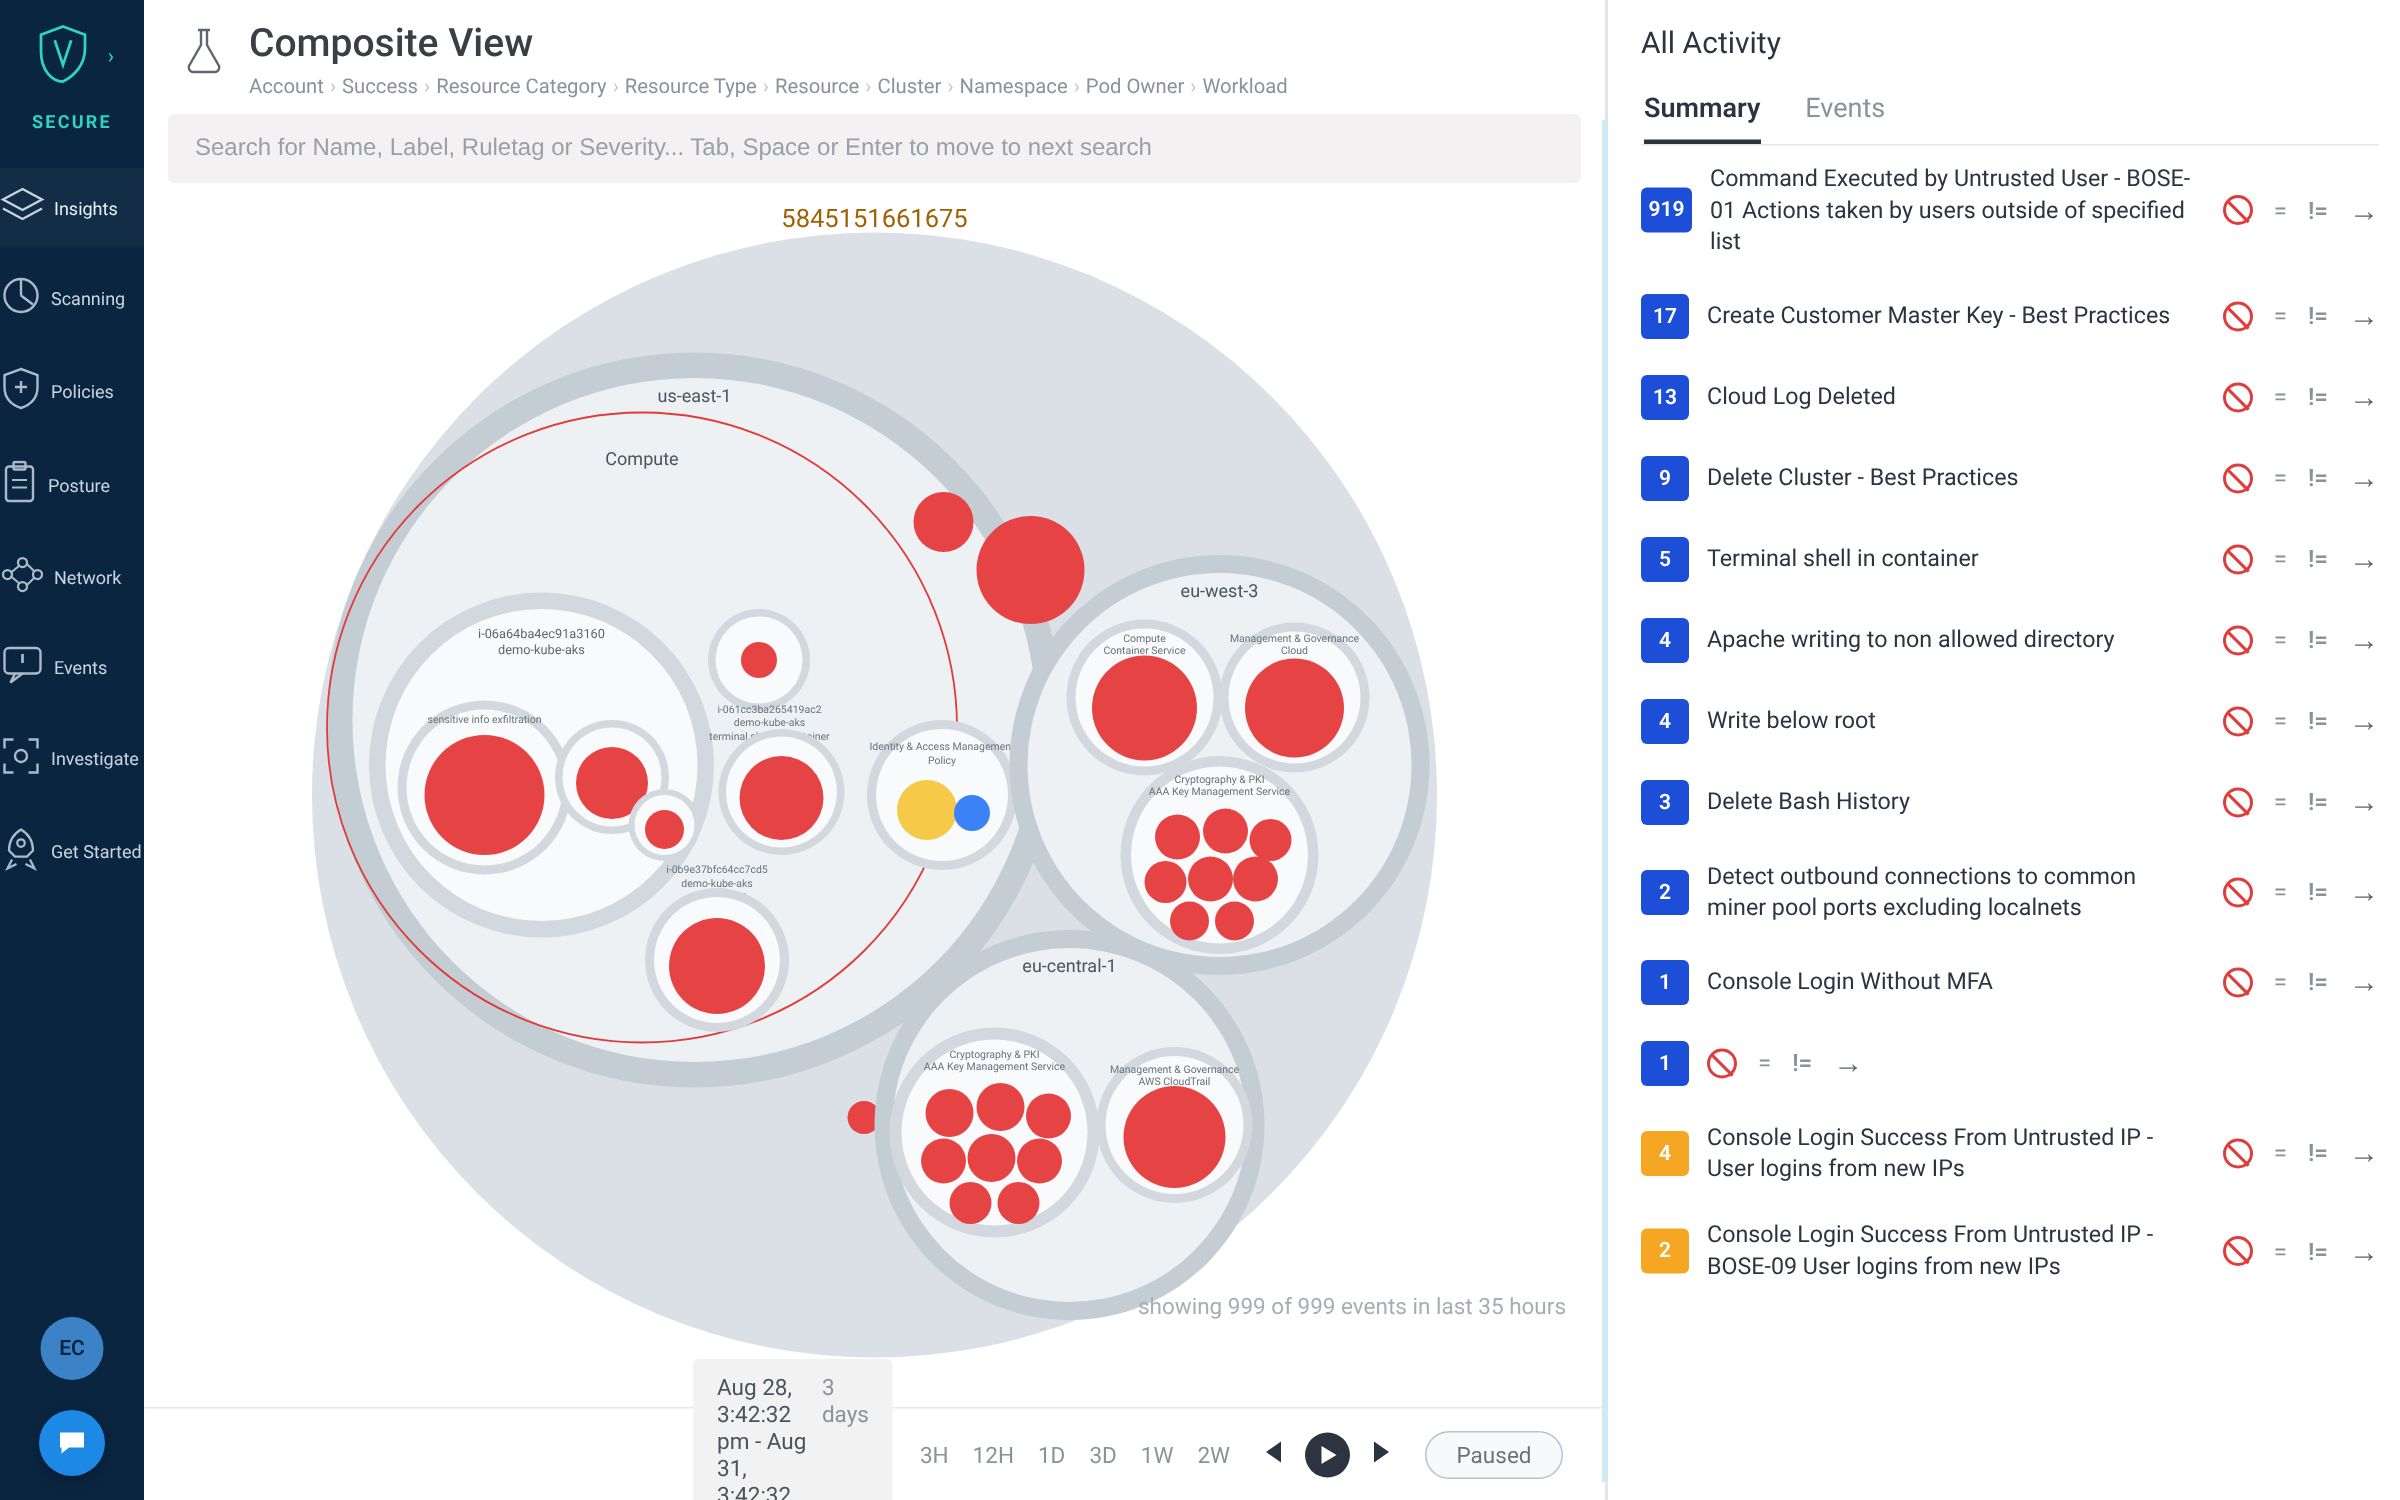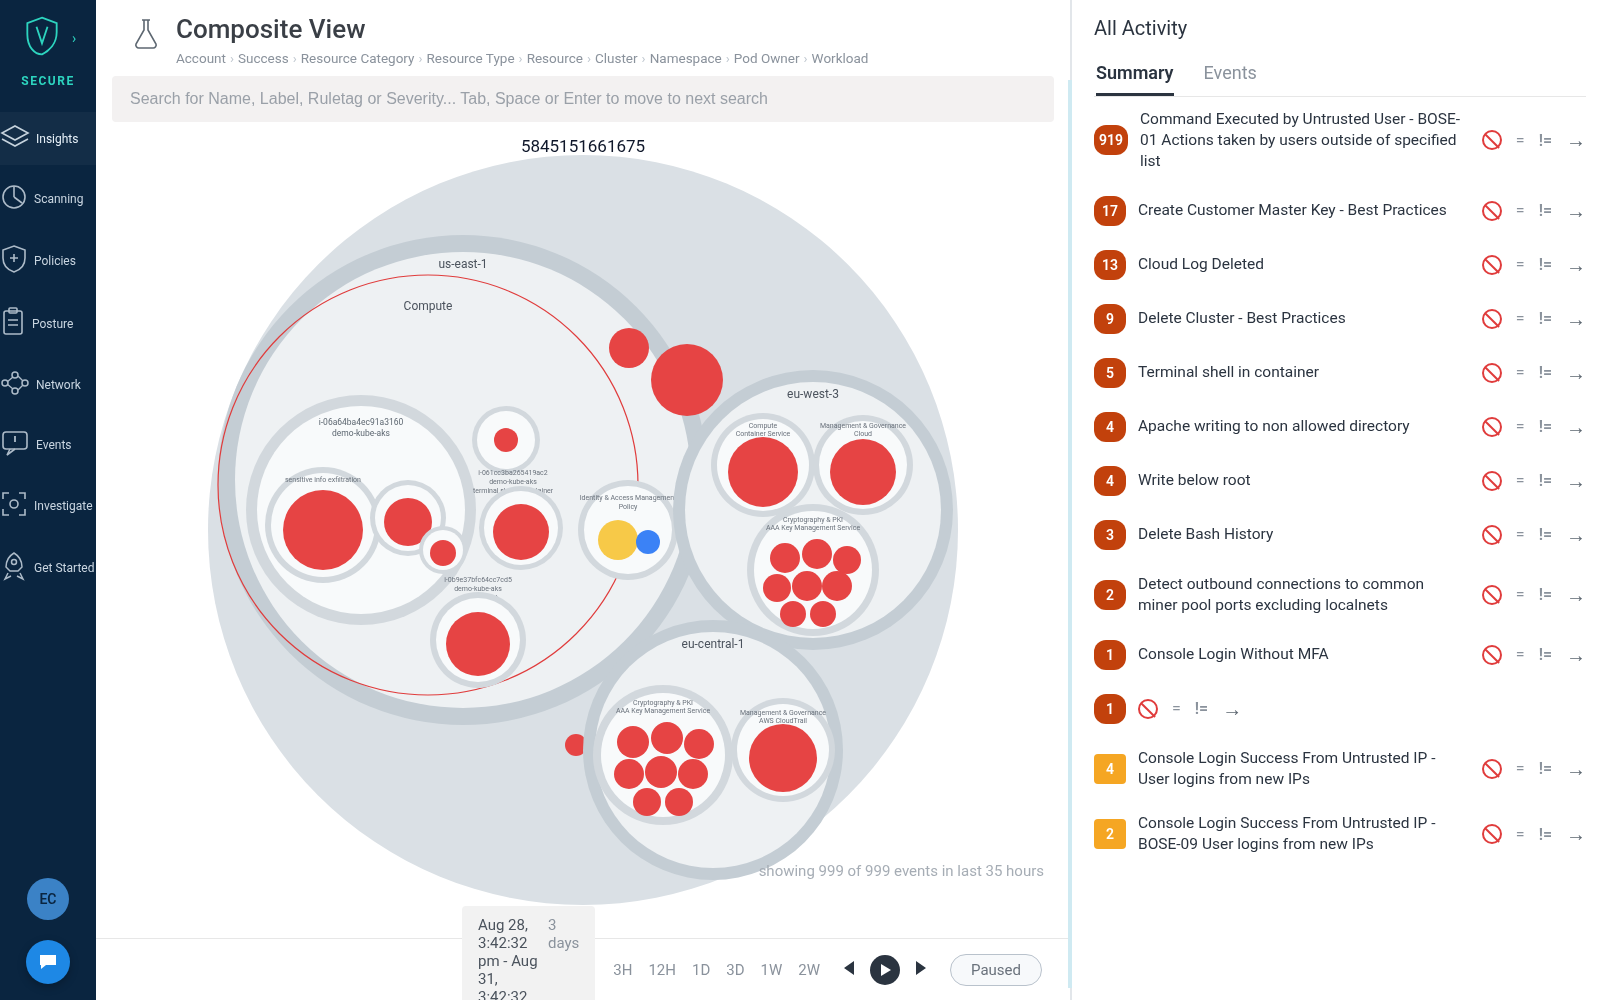"Composite View" .header { padding: 14px 36px 10px -> 14px 26px 10px }
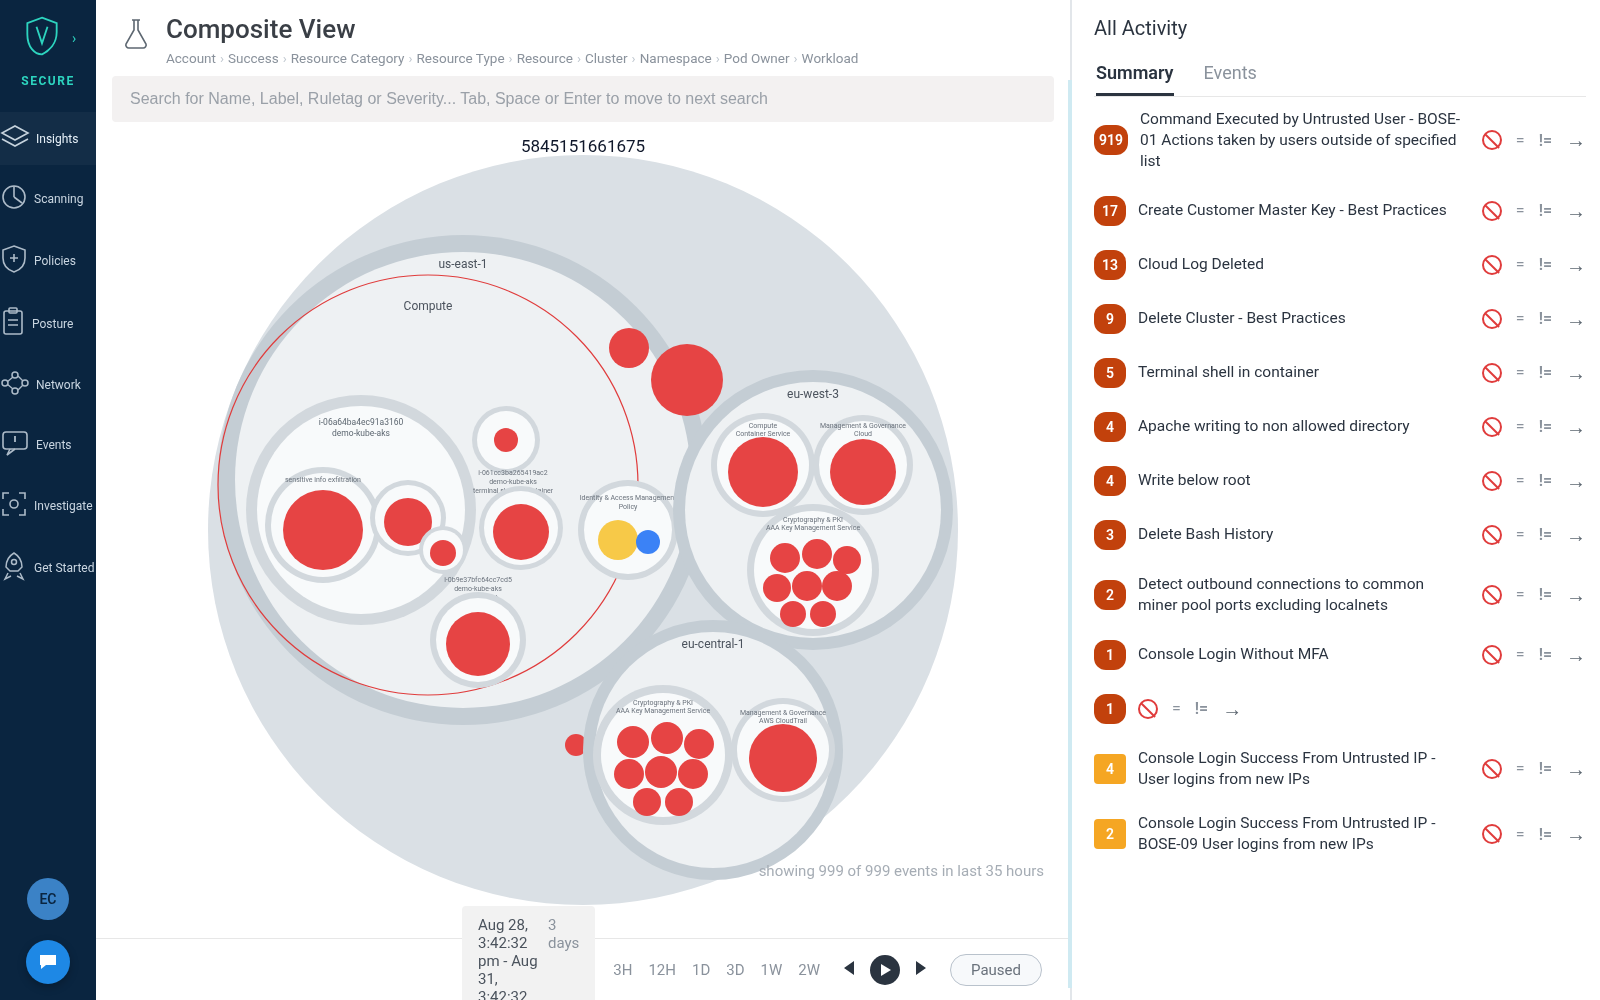"5845151661675" .viz-title { color: #0f172a -> #a16207 }
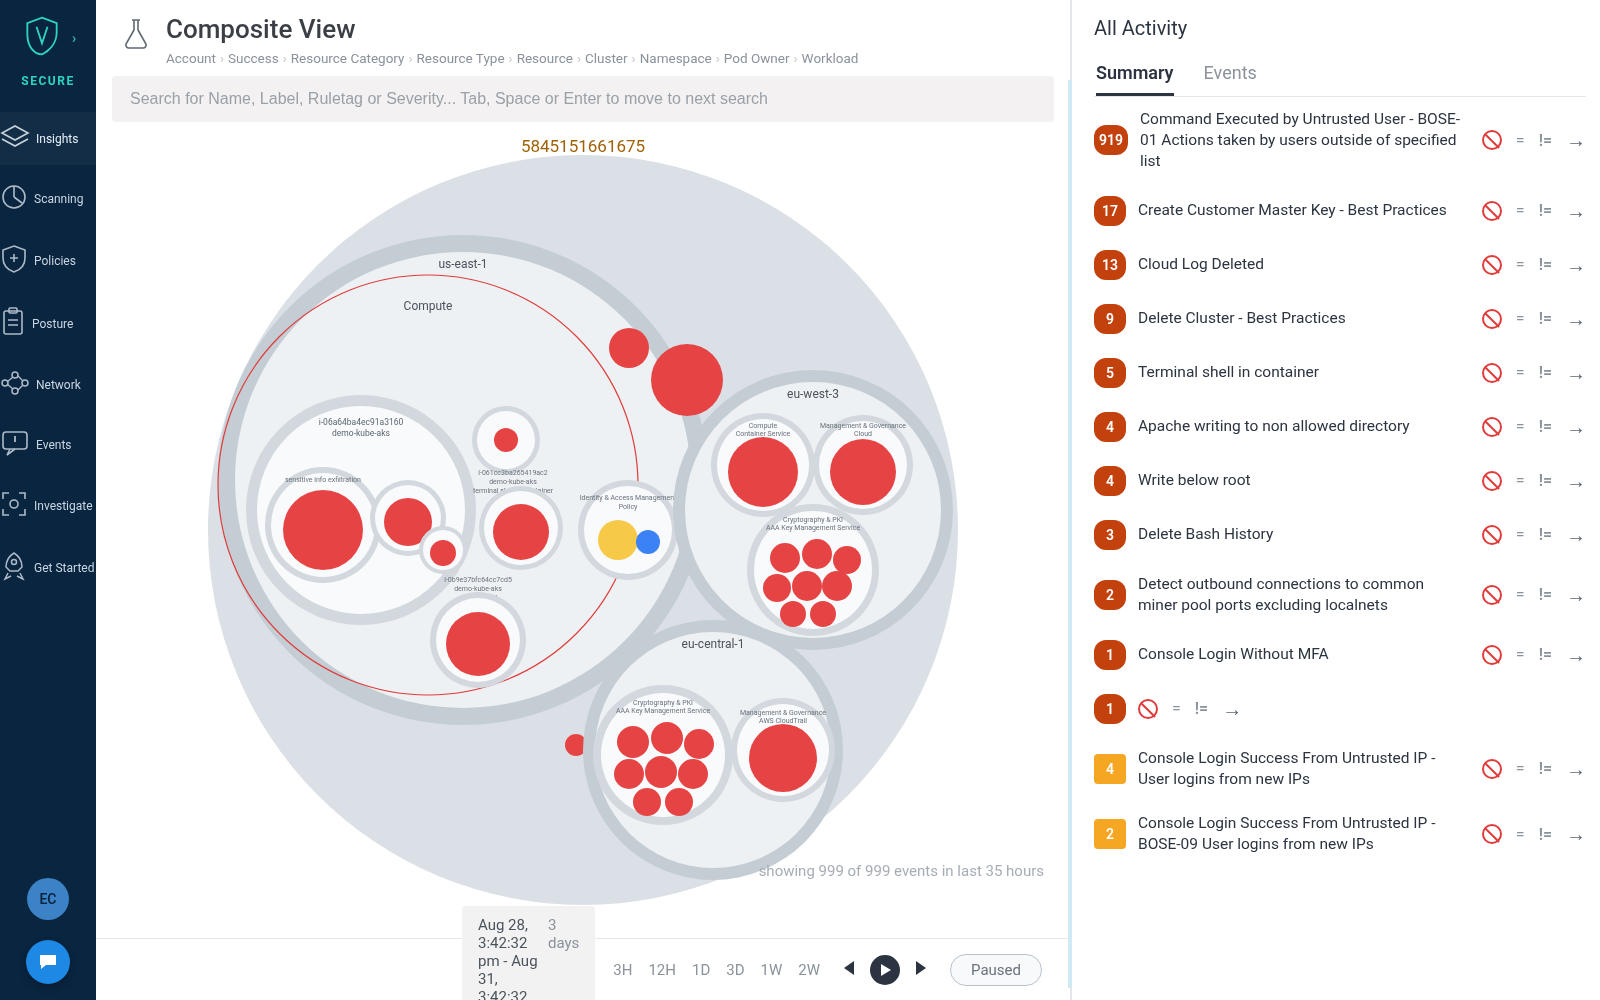"919" .sev-red { background: #c2410c -> #1d4ed8; border-radius: 12px -> none }
